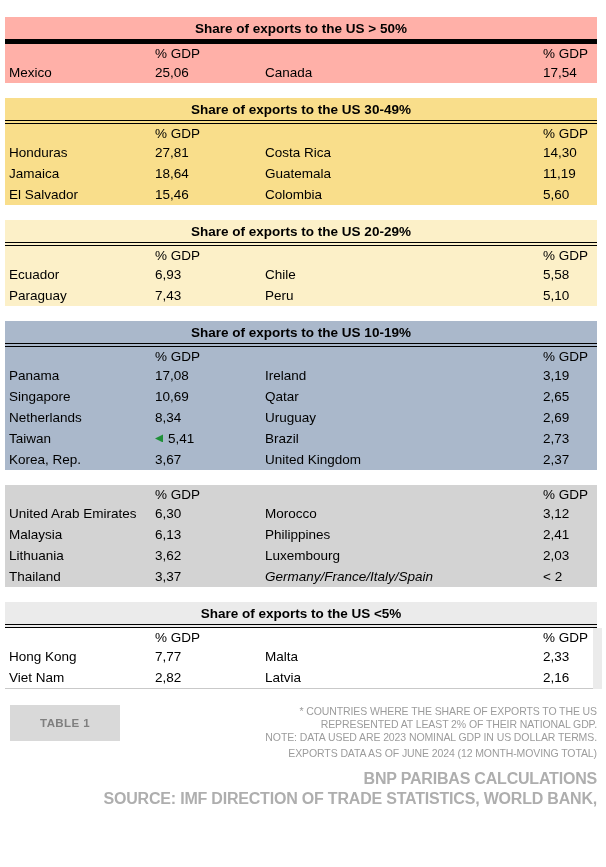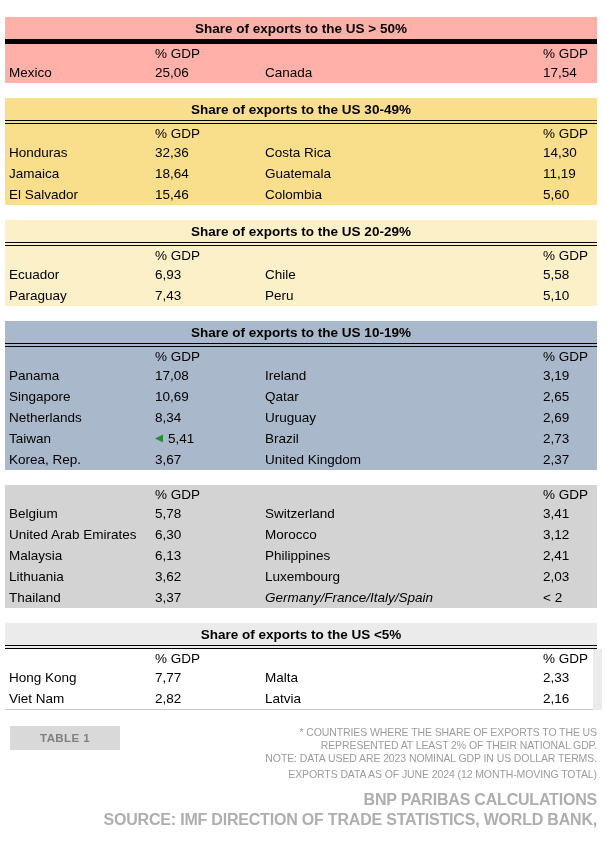"32,36" td.v { text: 32,36 -> 27,81 }
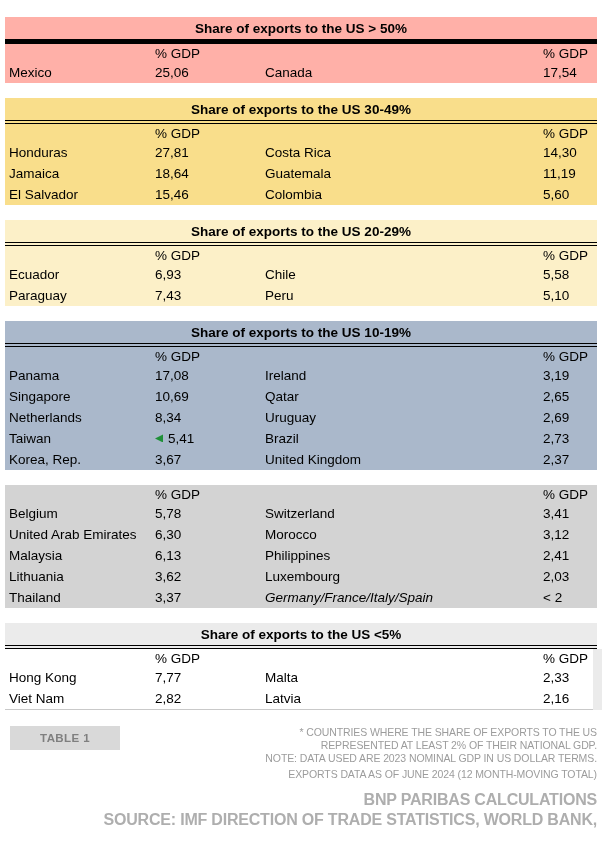"Belgium" tr.data-row { html: <tr> <td>Belgium</td> <td>5,78</td> <td>Switzerland</td> <td>3,41</td> </tr> -> none }
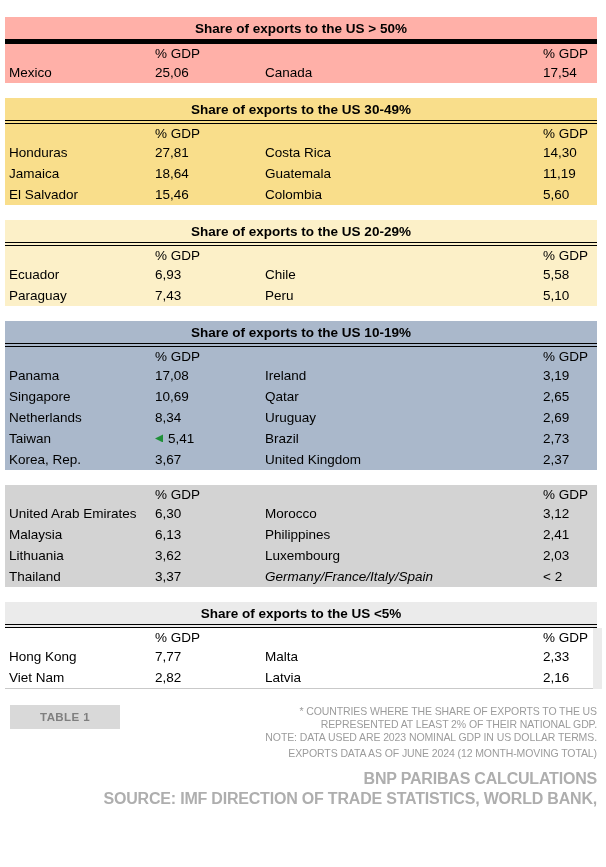"TABLE 1" .table-label { height: 24px -> 36px }
